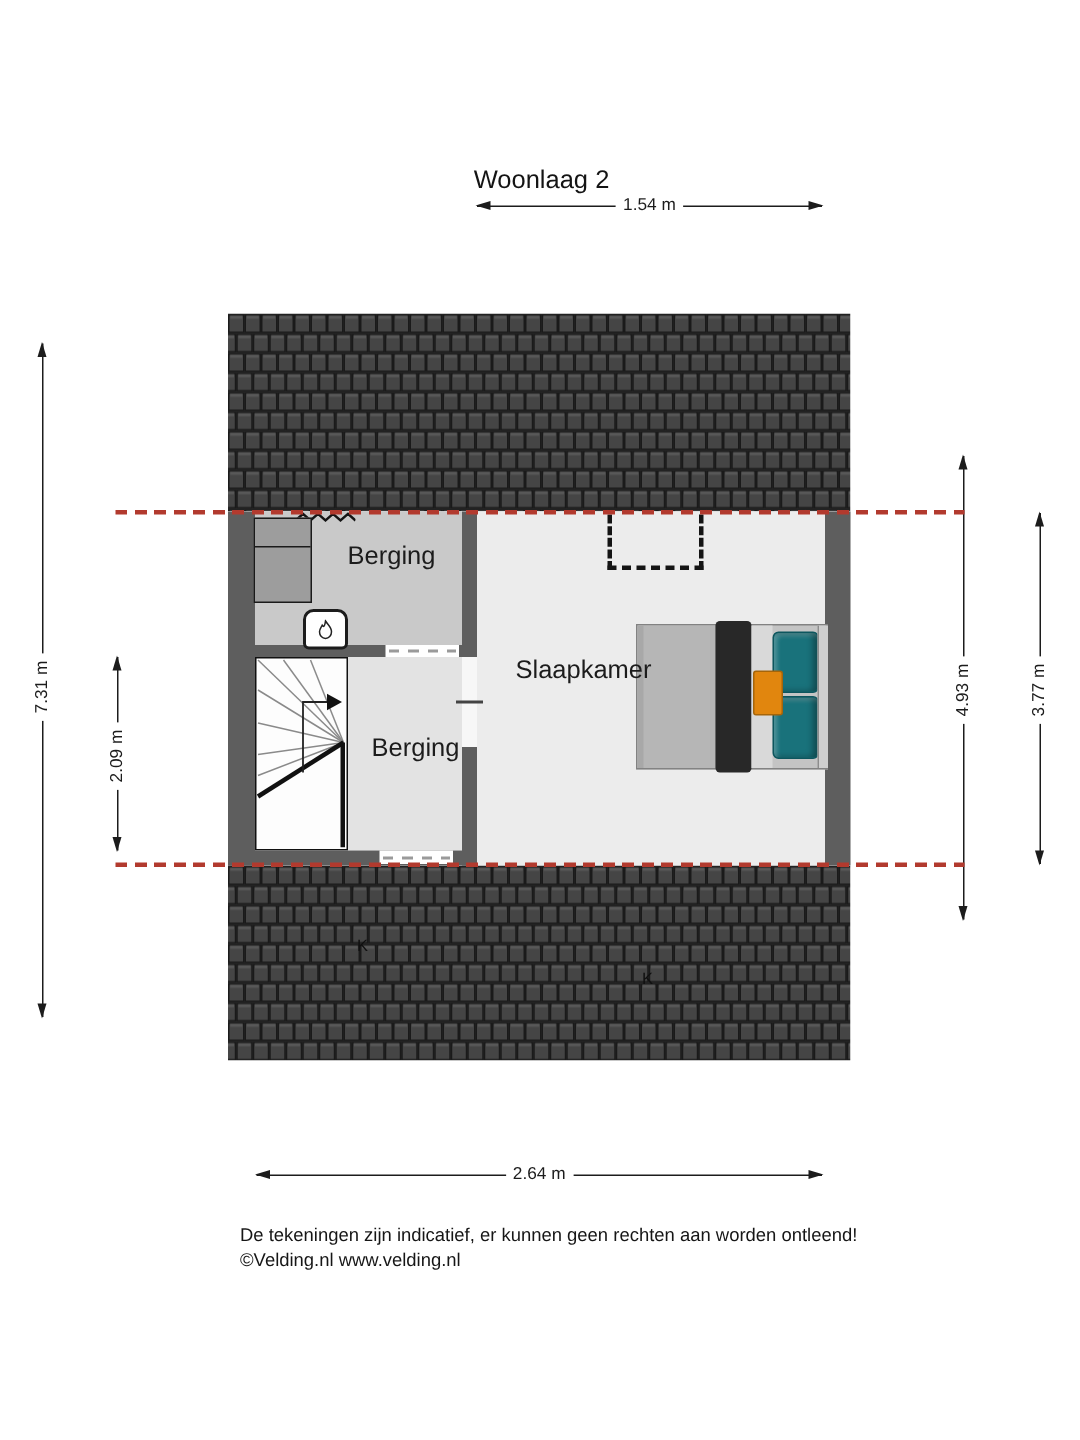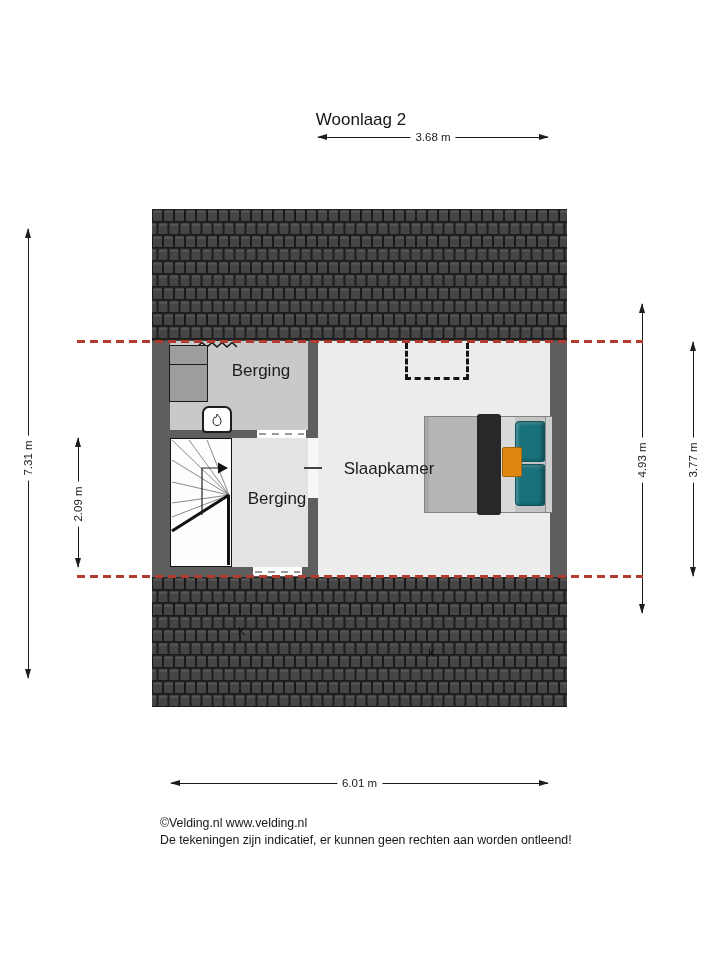"3.68 m" span.dim-label { text: 3.68 -> 1.54 }
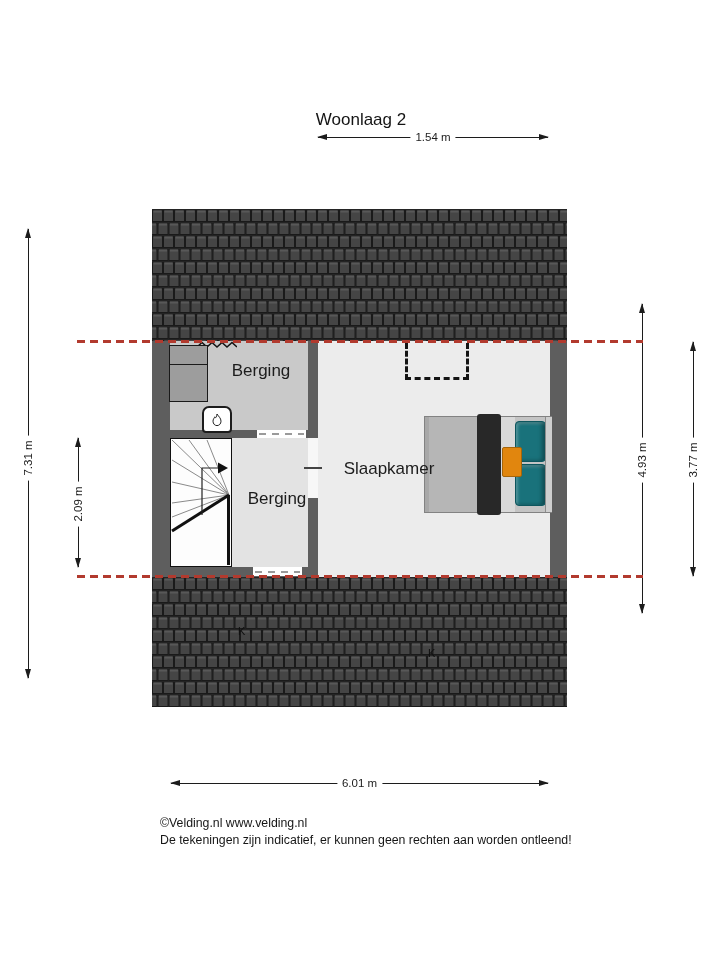"Slaapkamer" div.abs { top: 469px -> 447px }
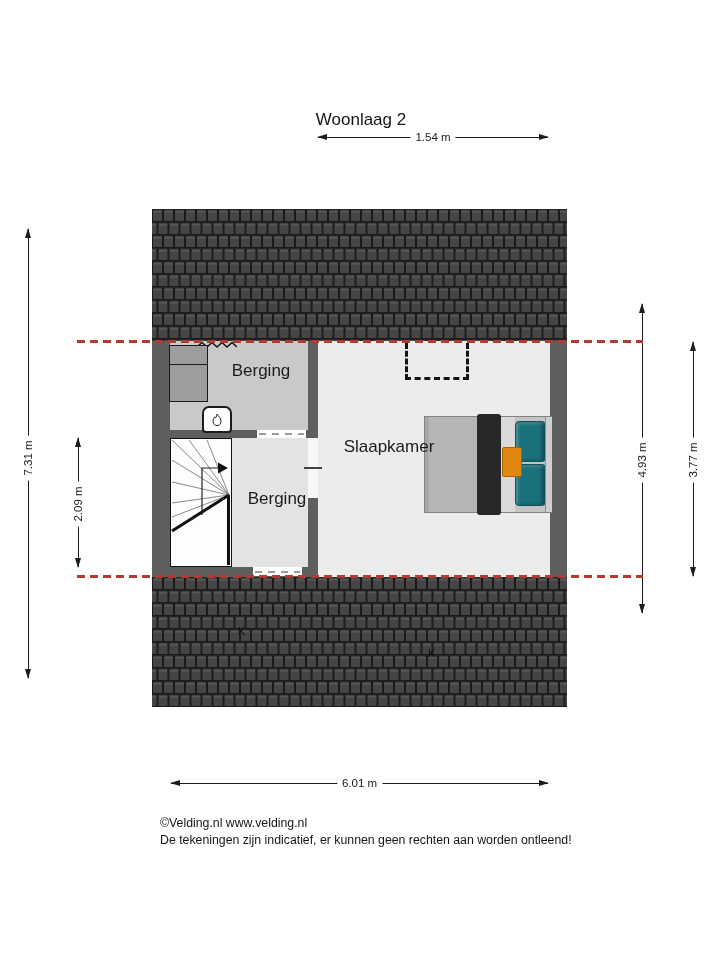"6.01 m" span.dim-label { text: 6.01 -> 2.64 }
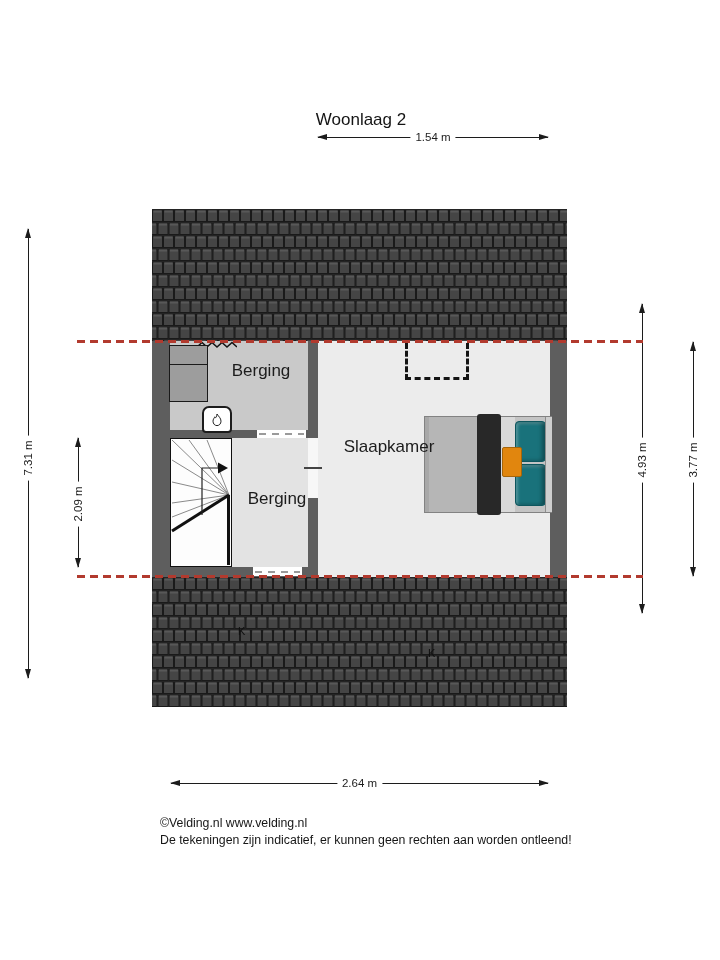"©Velding.nl www.velding.nl" div { order: before "De tekeningen zijn indicatief, er" -> after "De tekeningen zijn indicatief, er" }
